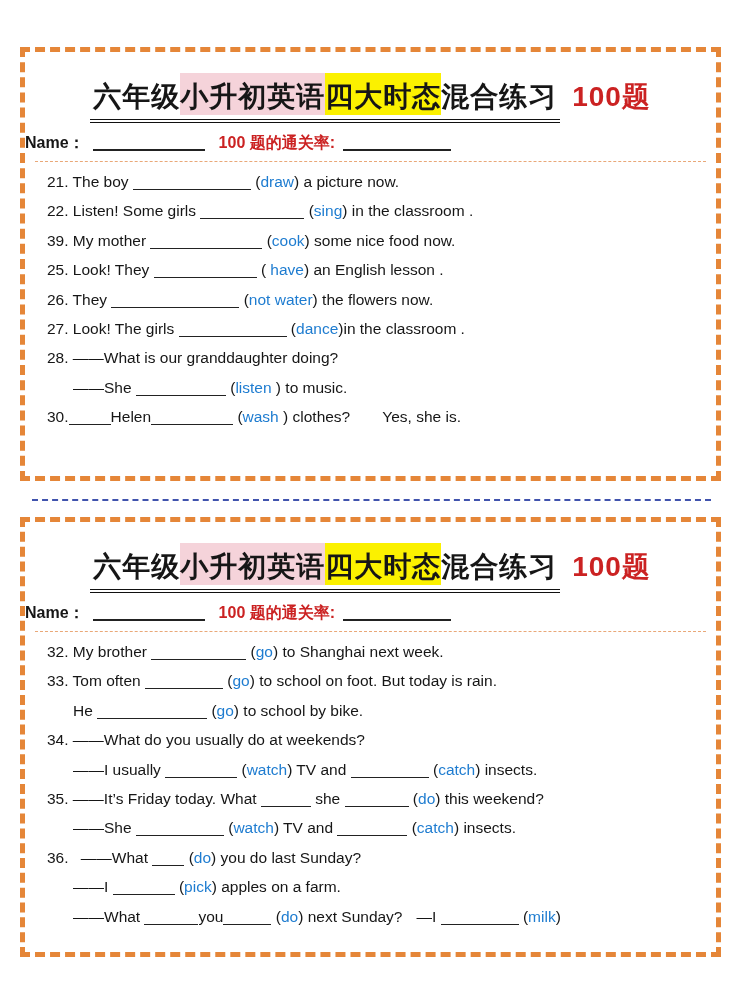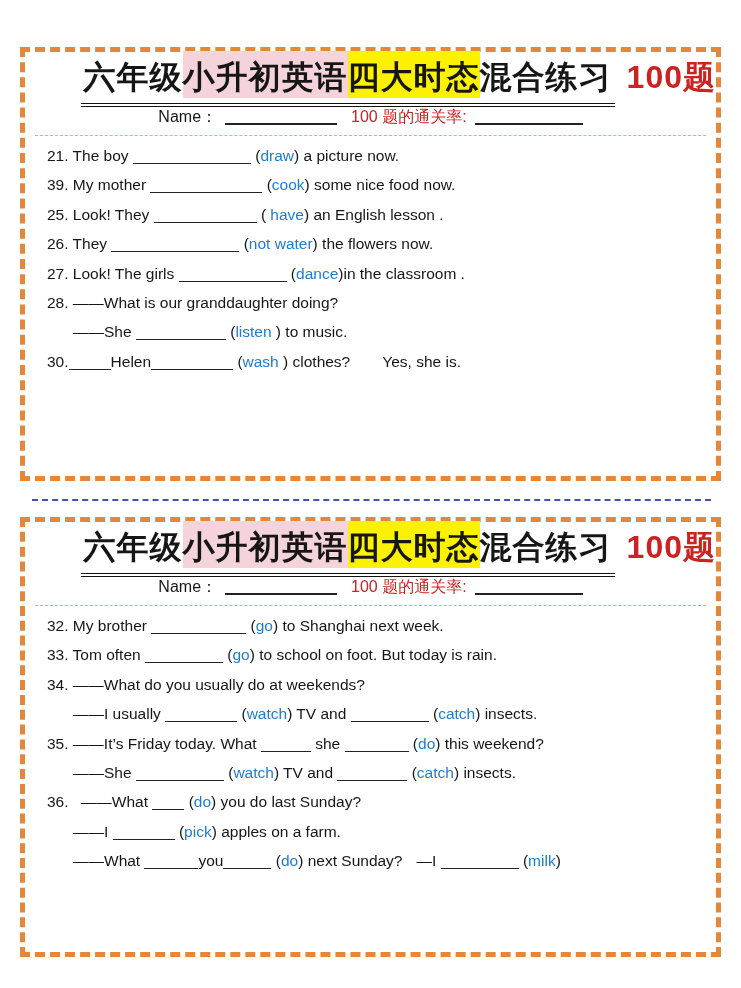"六年级小升初英语四大时态混合练习 100题" .title { font-size: 32px -> 28px; margin-top: 2px -> 24px; text-align: right -> center }
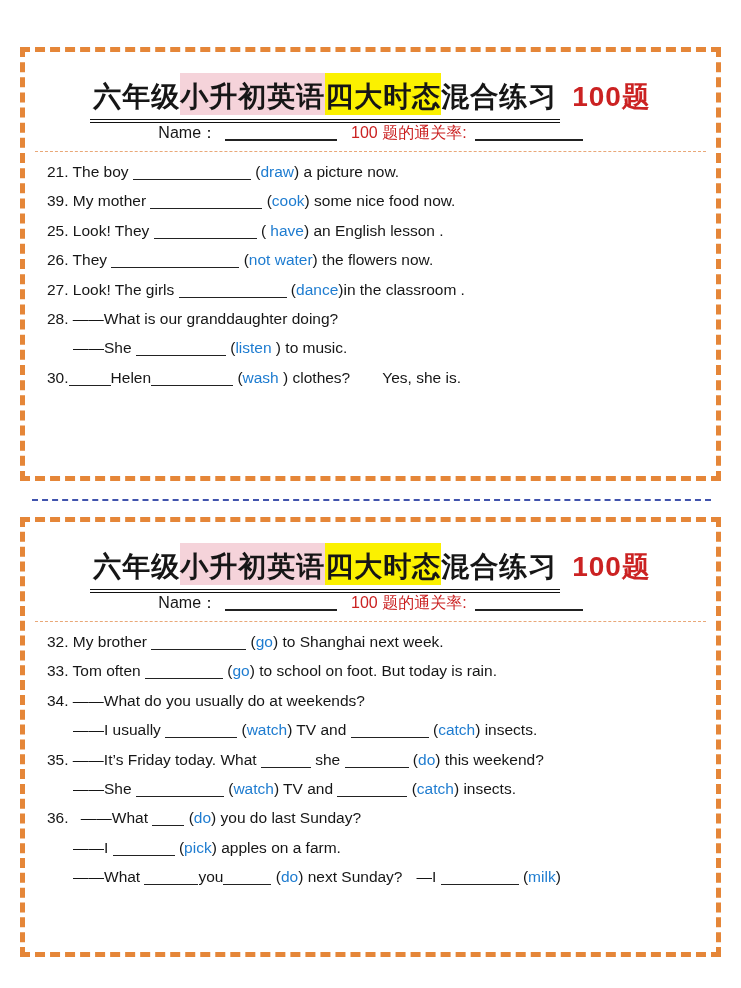"Name： 100 题的通关率:" .name-row { font-weight: normal -> bold; margin-top: none -> 10px; text-align: center -> none }
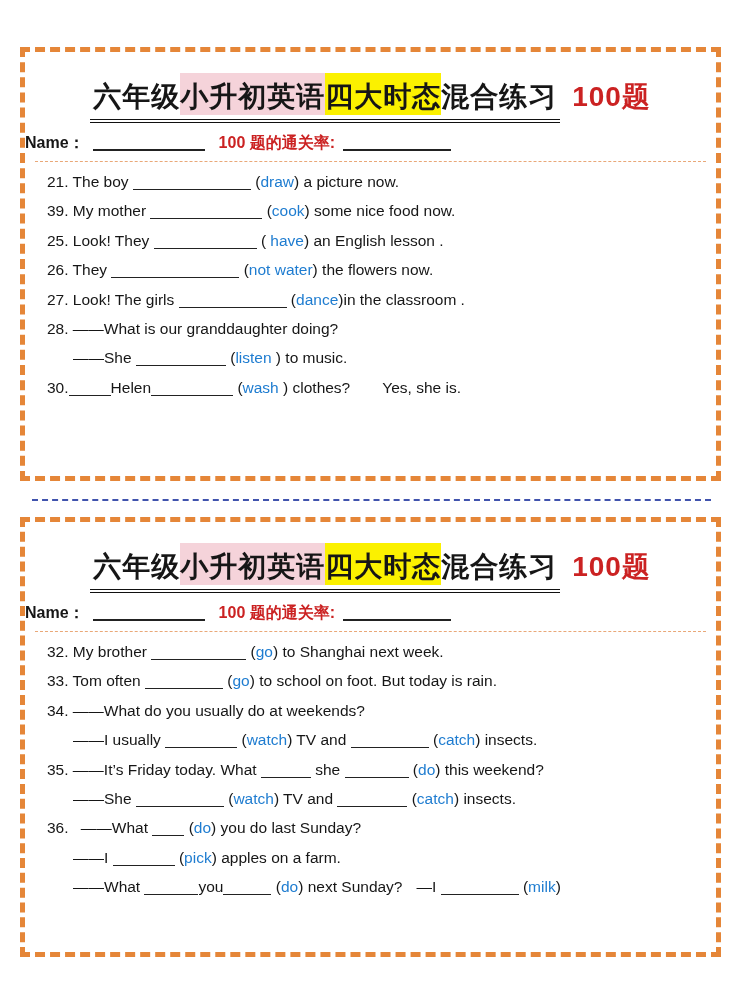"22. Listen! Some girls (sing)" div.q-line { html: none -> <div><span>22. Listen! Some girls </span><span></span><span> </span><span><span>(</span><span>sing</span><span>)</span></span><span> in the classroom .</span></div> }
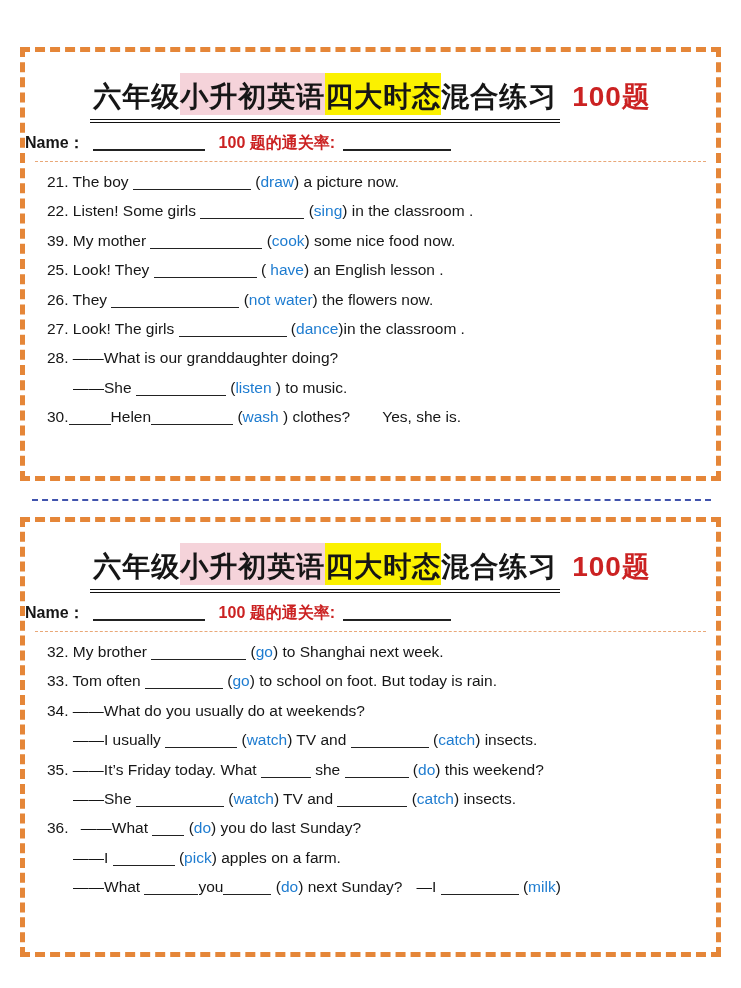"He (go) to school by" div.q-line { html: none -> <div><span></span><span>He </span><span></span><span> </span><span><span>(</span><span>go</span><span>)</span></span><span> to school by bike.</span></div> }
